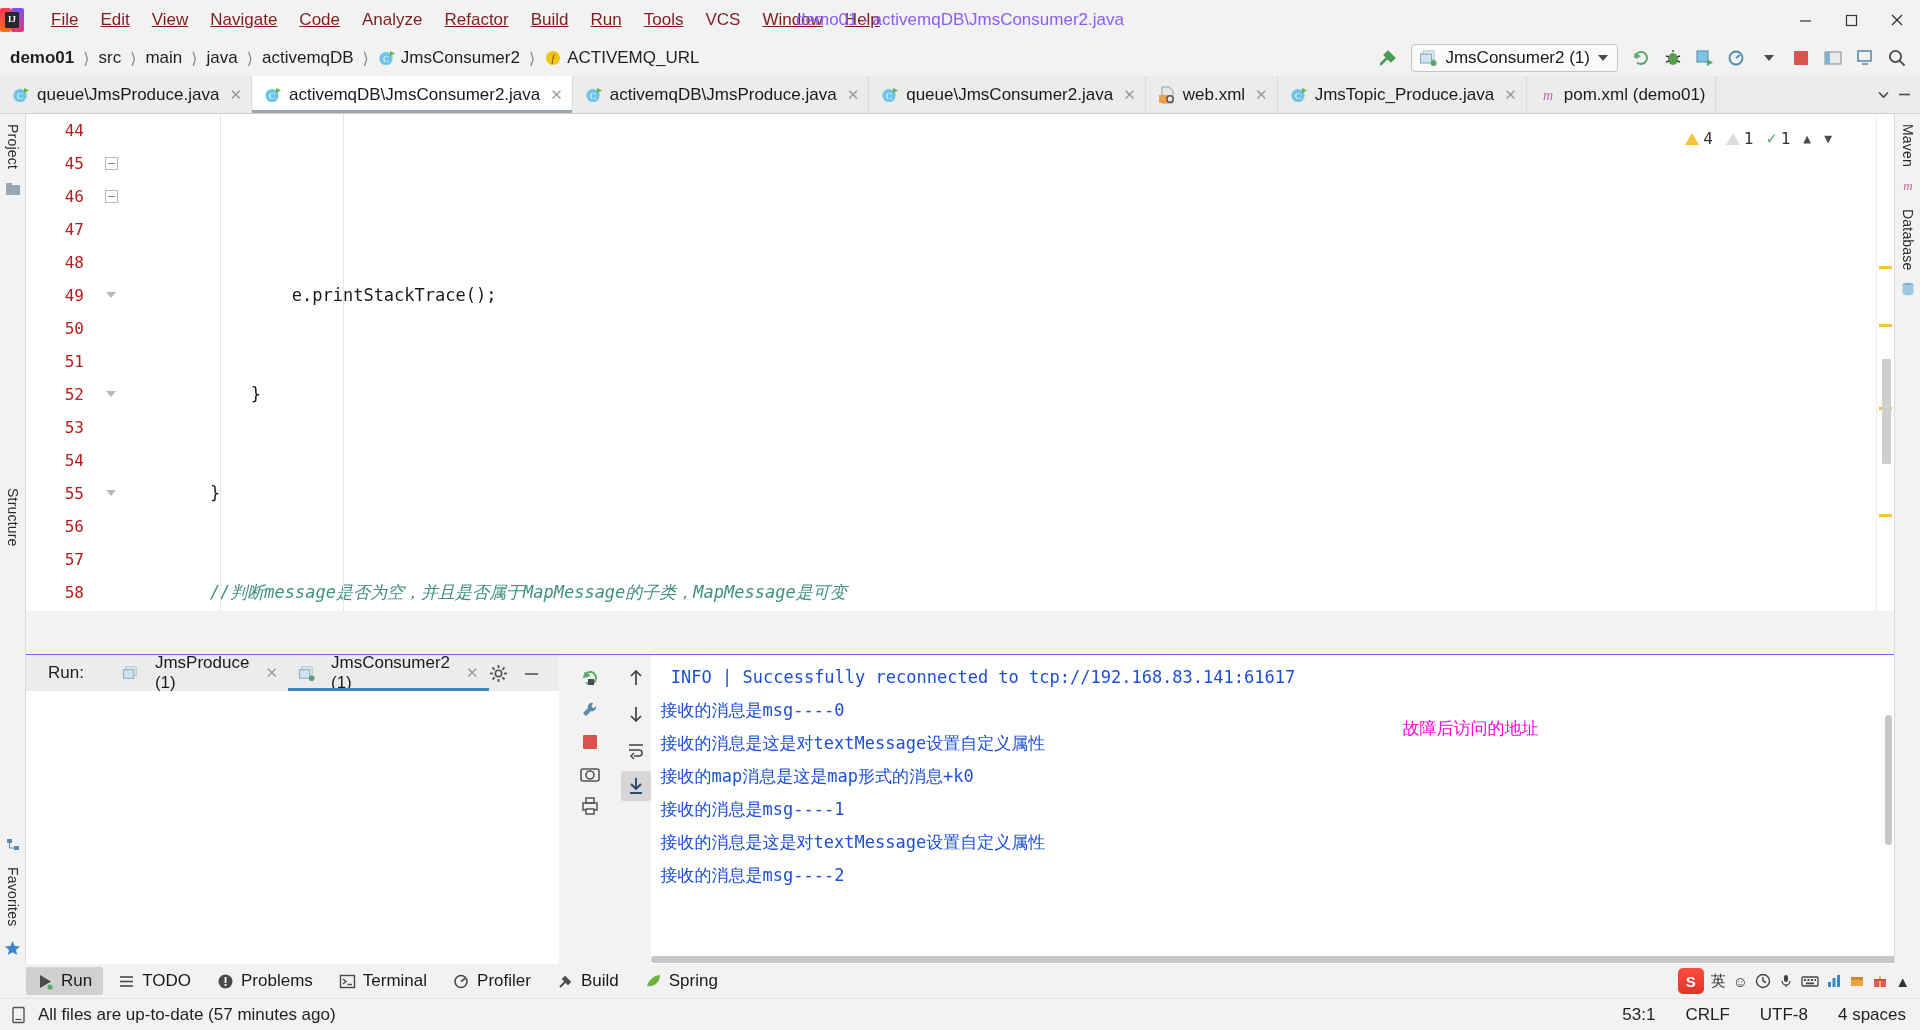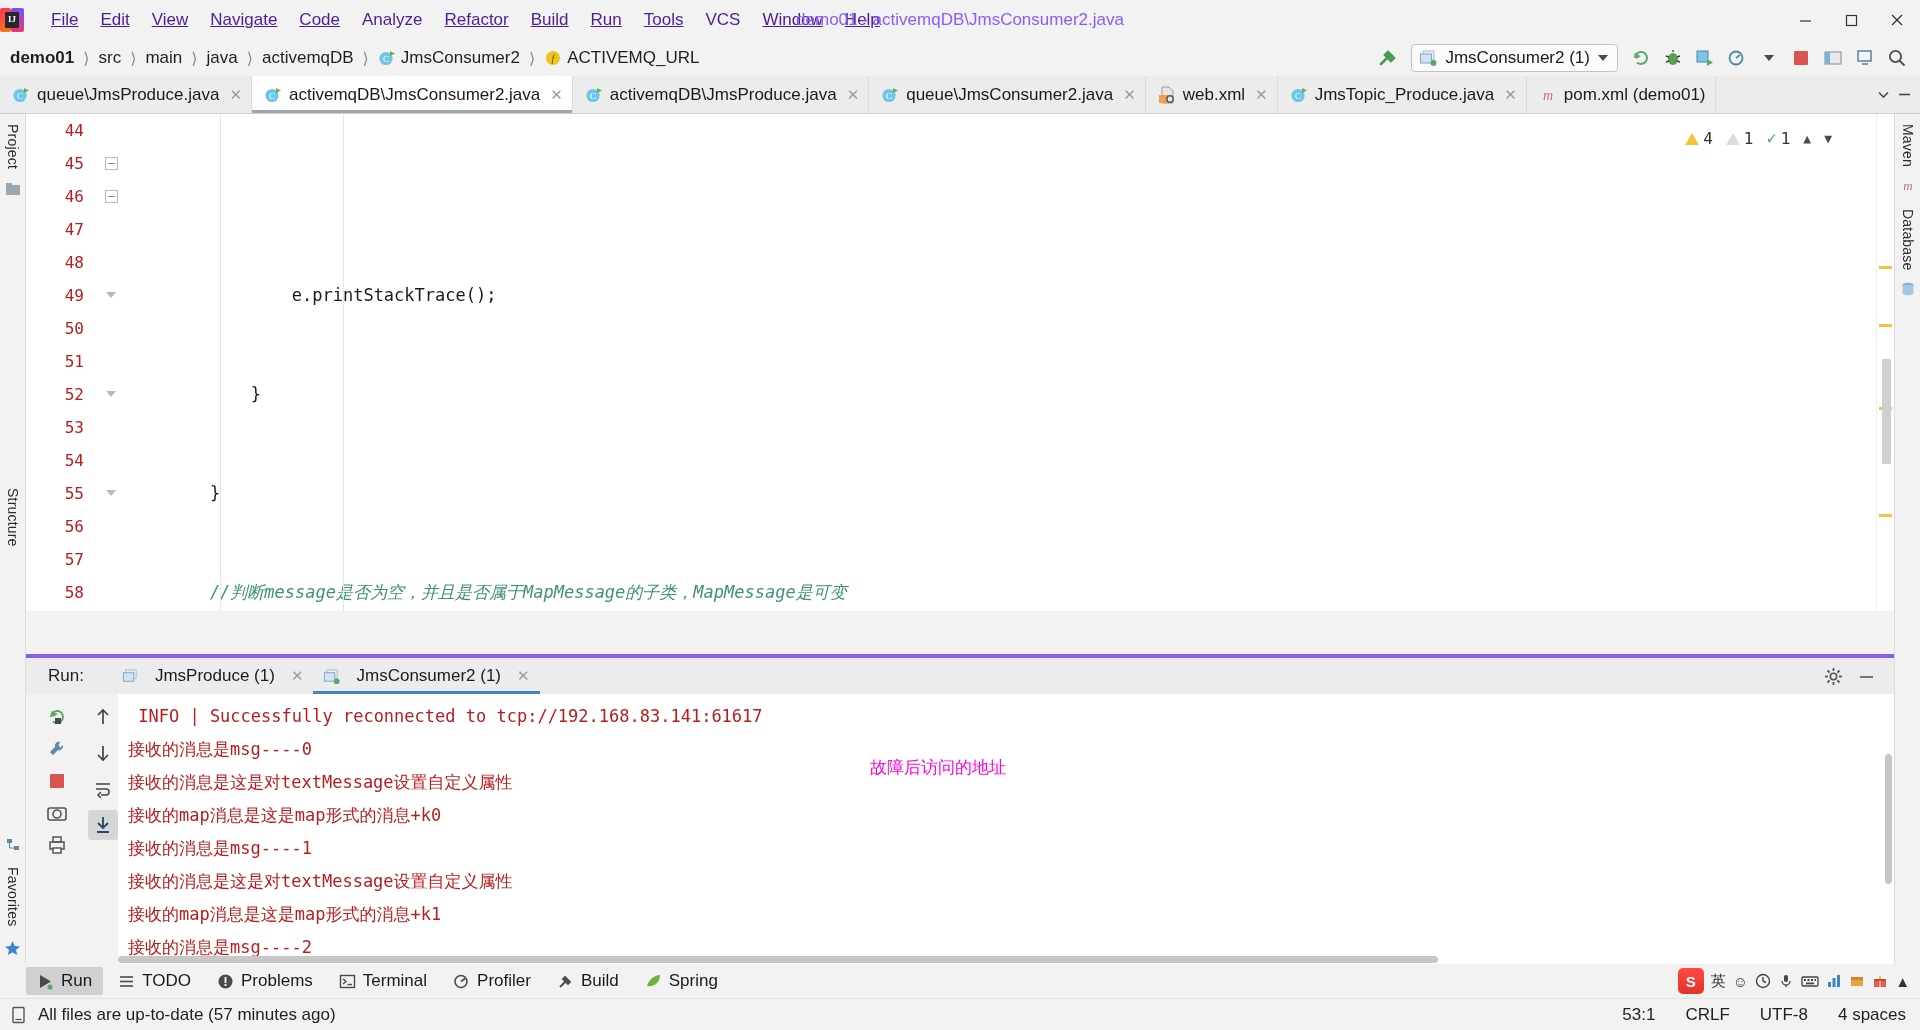"File" .menu-item { color: #4c1d95 -> #7f1d1d }
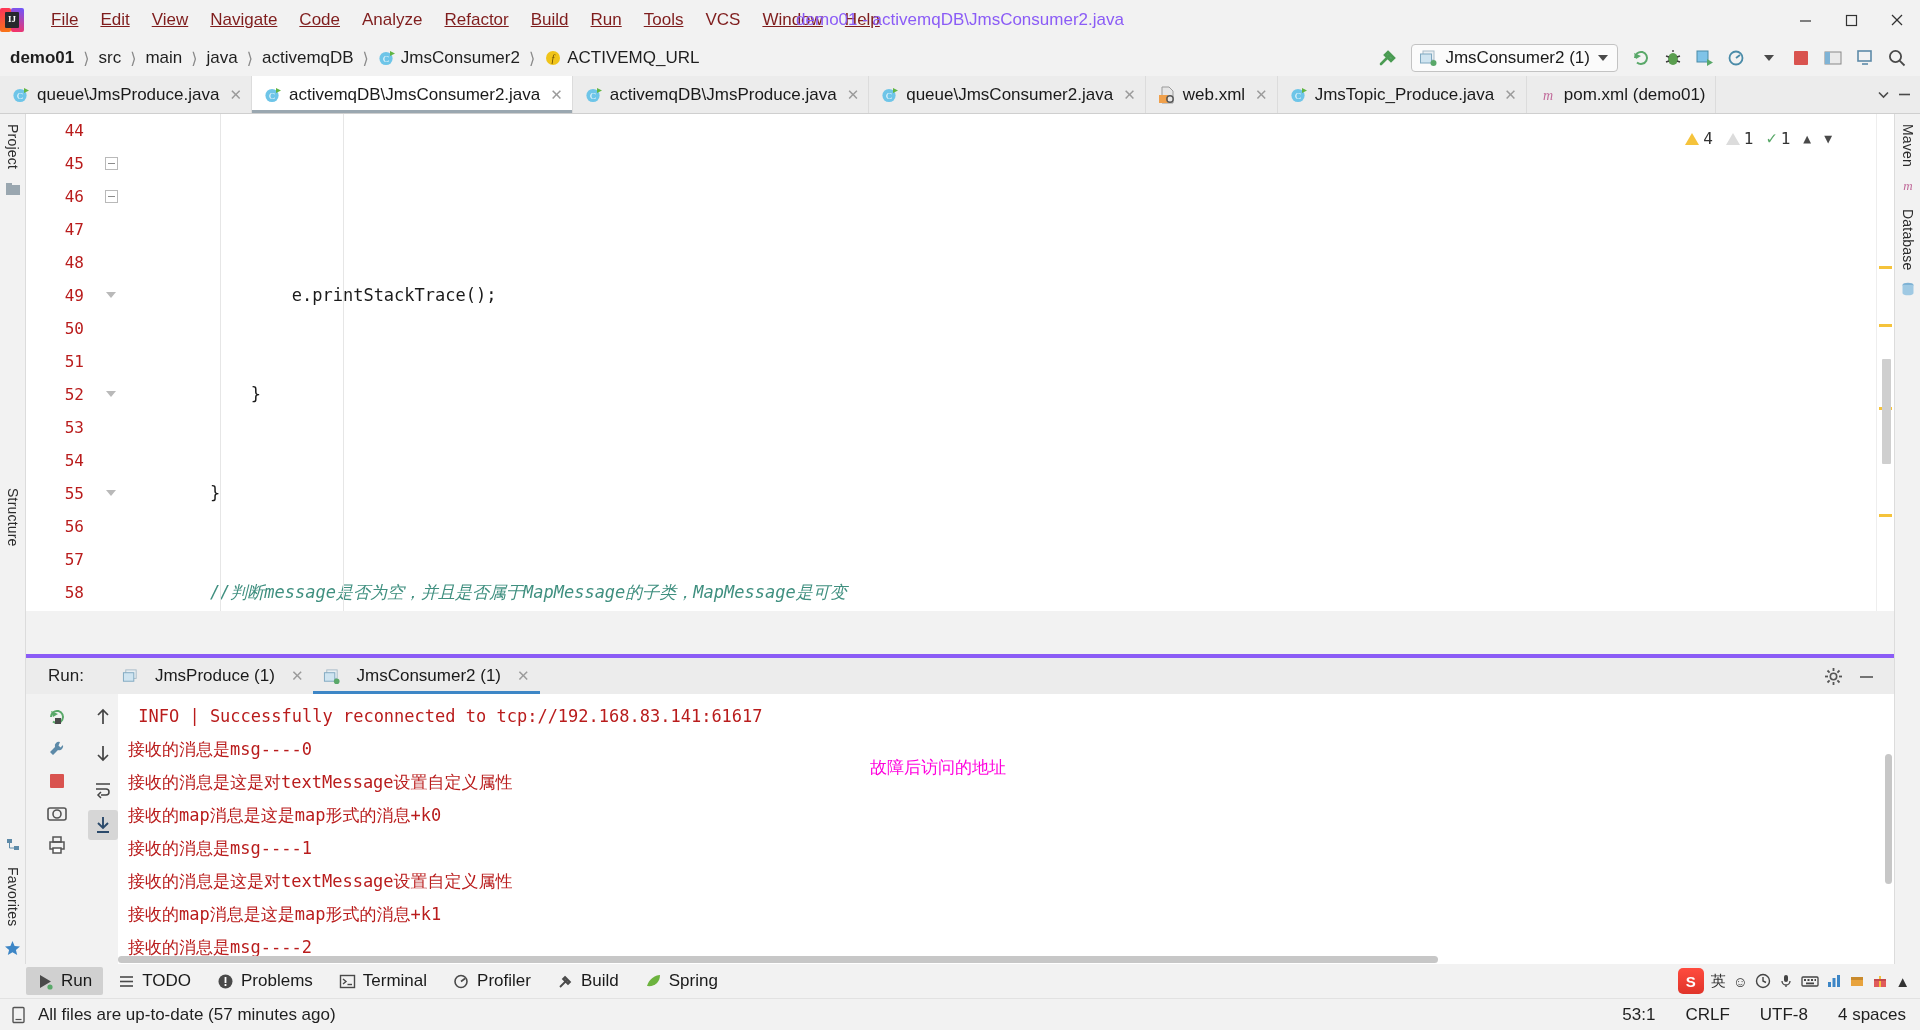"Run:" .runpanel { border-top: 4px solid #8b5cf6 -> 1px solid #8b5cf6; flex-direction: column -> none }
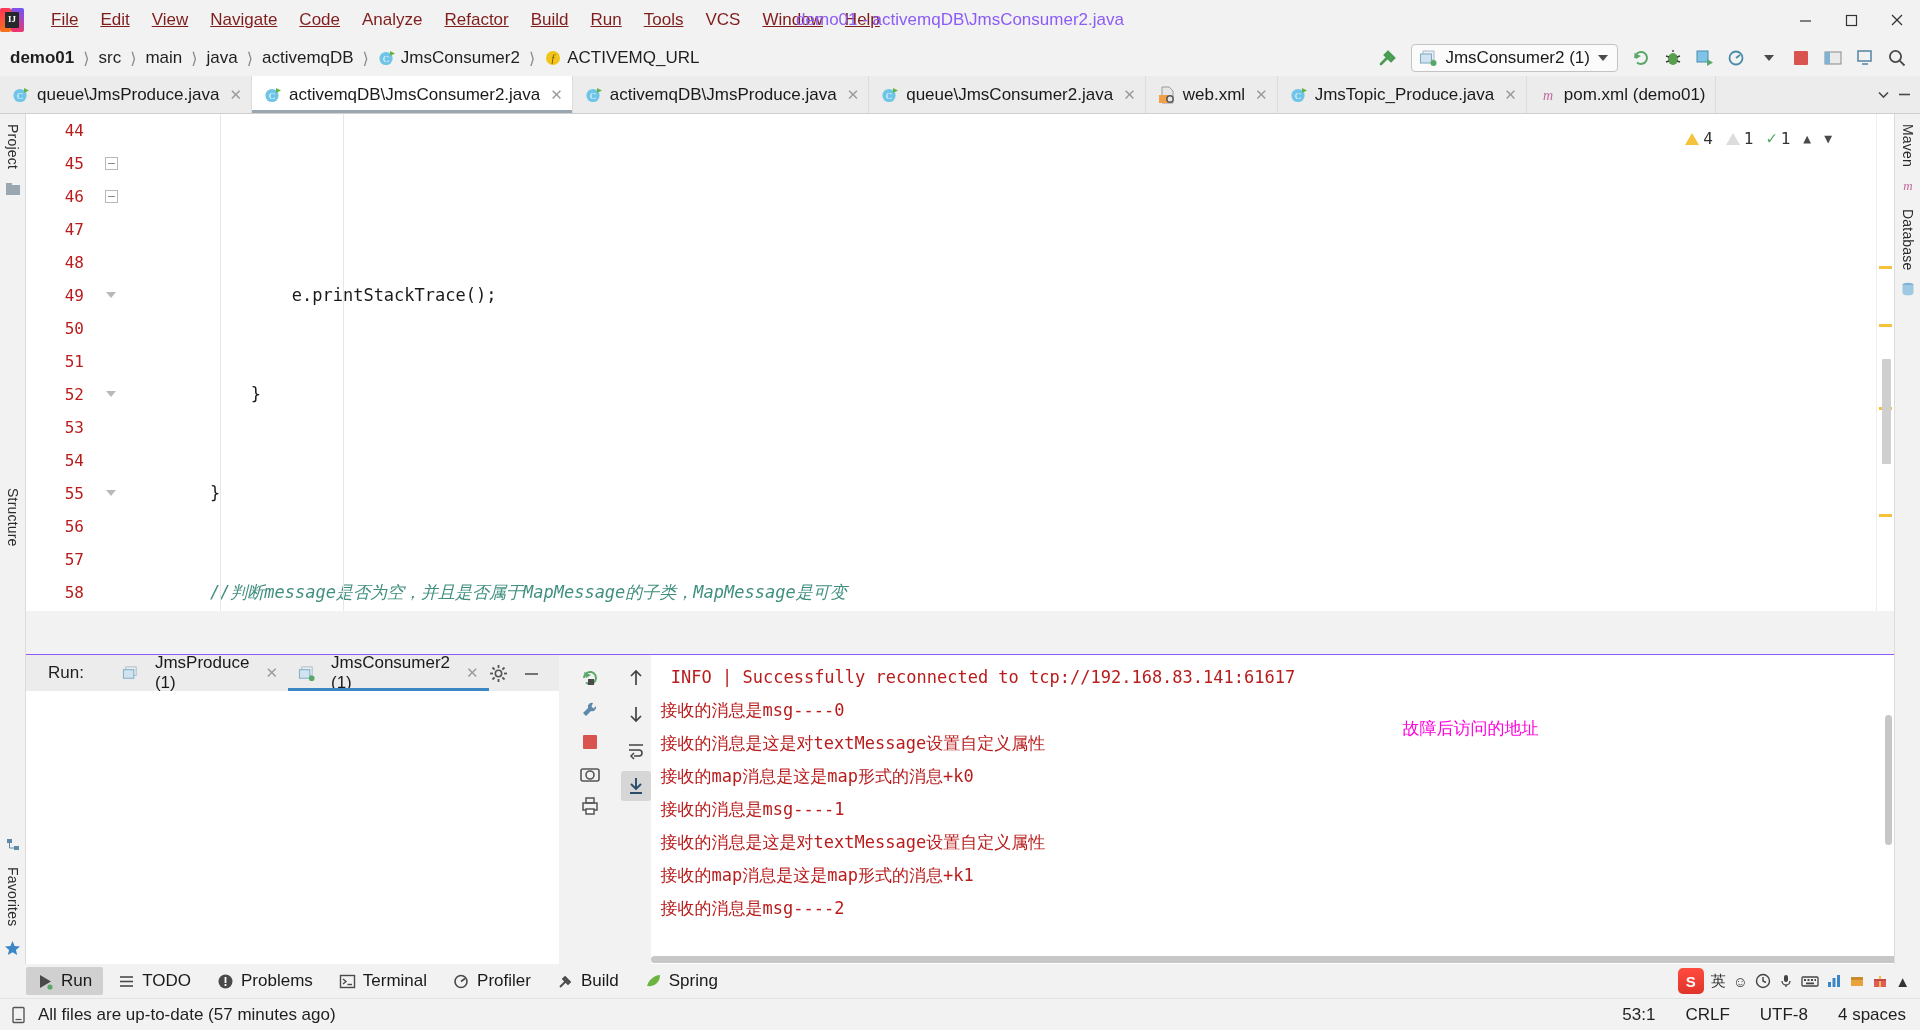"INFO | Successfully reconnected to" .cons-line { color: #b91c1c -> #1d4ed8 }
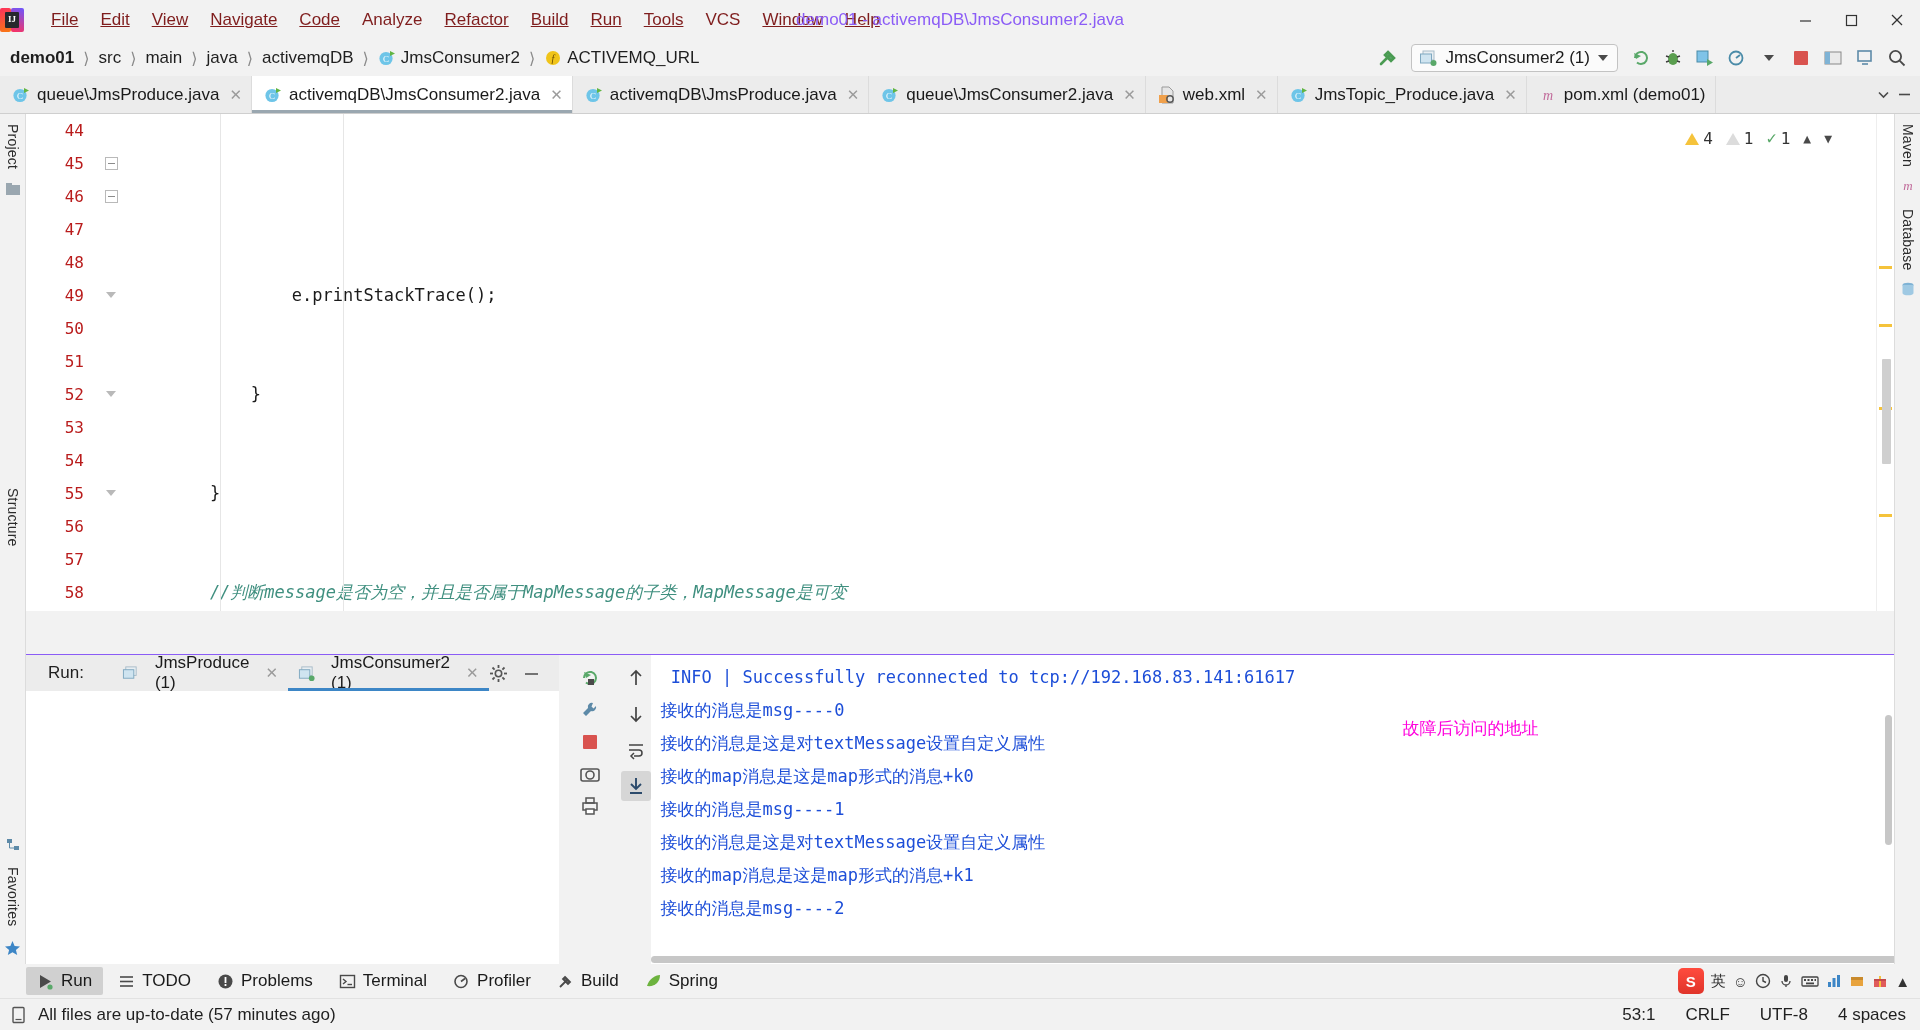"接收的map消息是这是map形式的消息+k1" div.cons-line { html: <div>接收的map消息是这是map形式的消息+k1</div> -> none }
